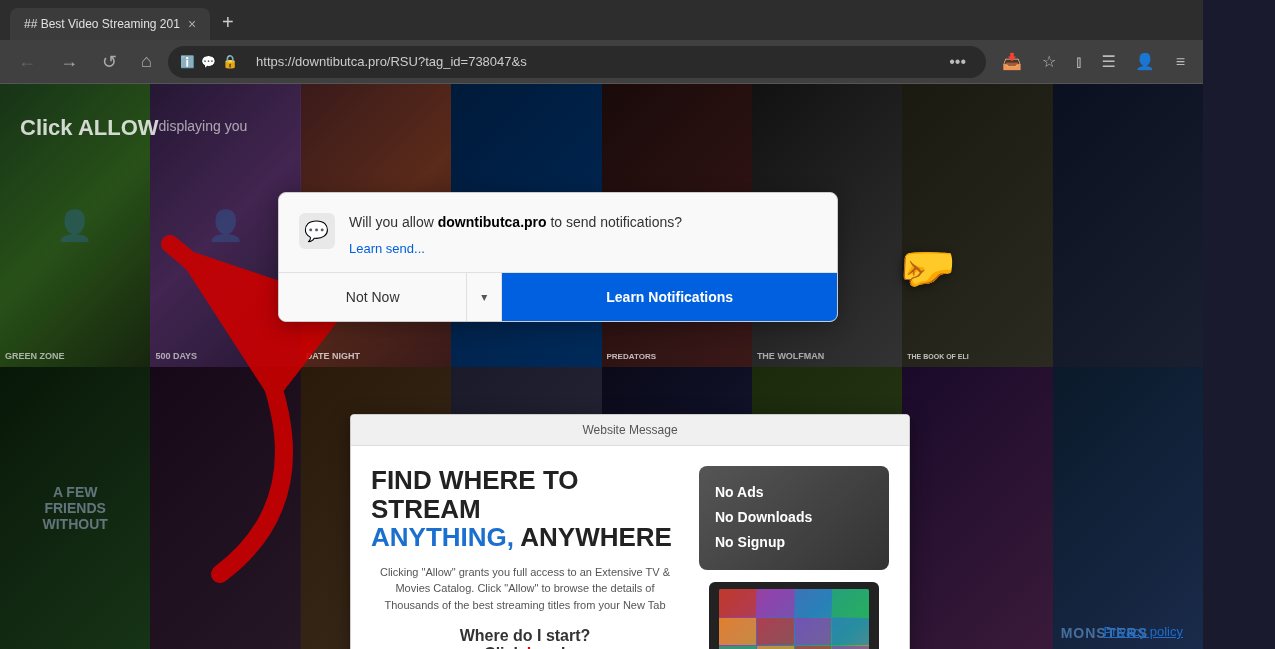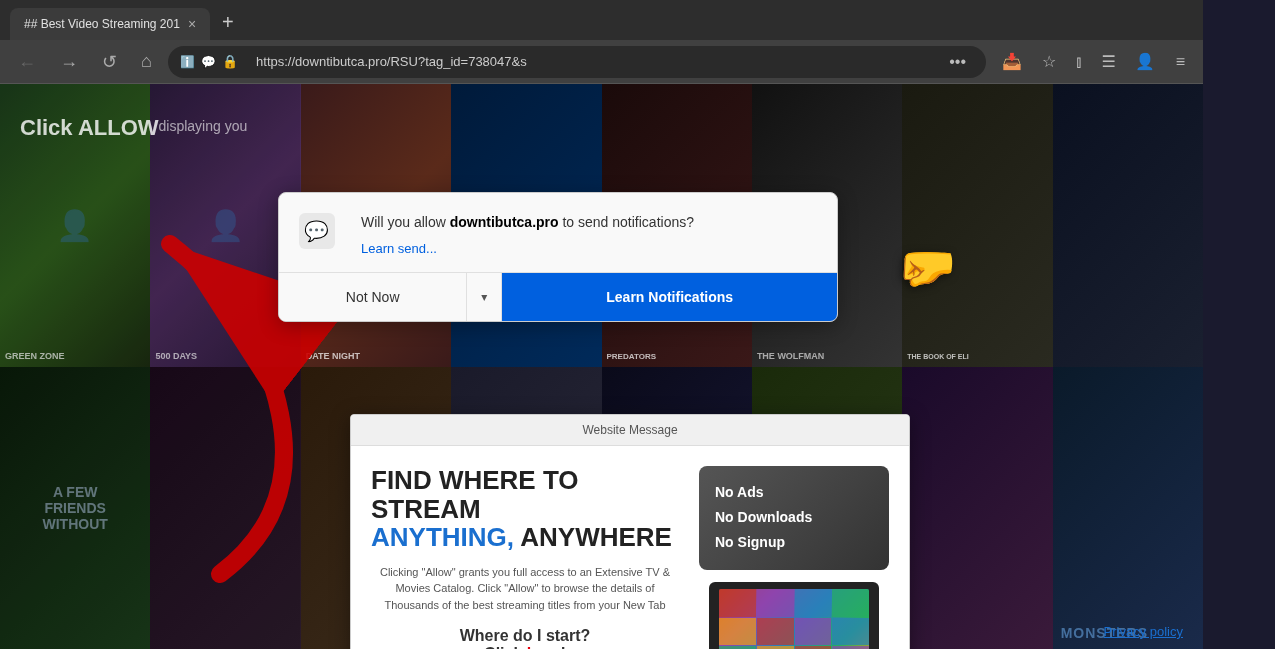"Will you allow downtibutca.pro to" .notif-text { margin-left: 12px -> none }
